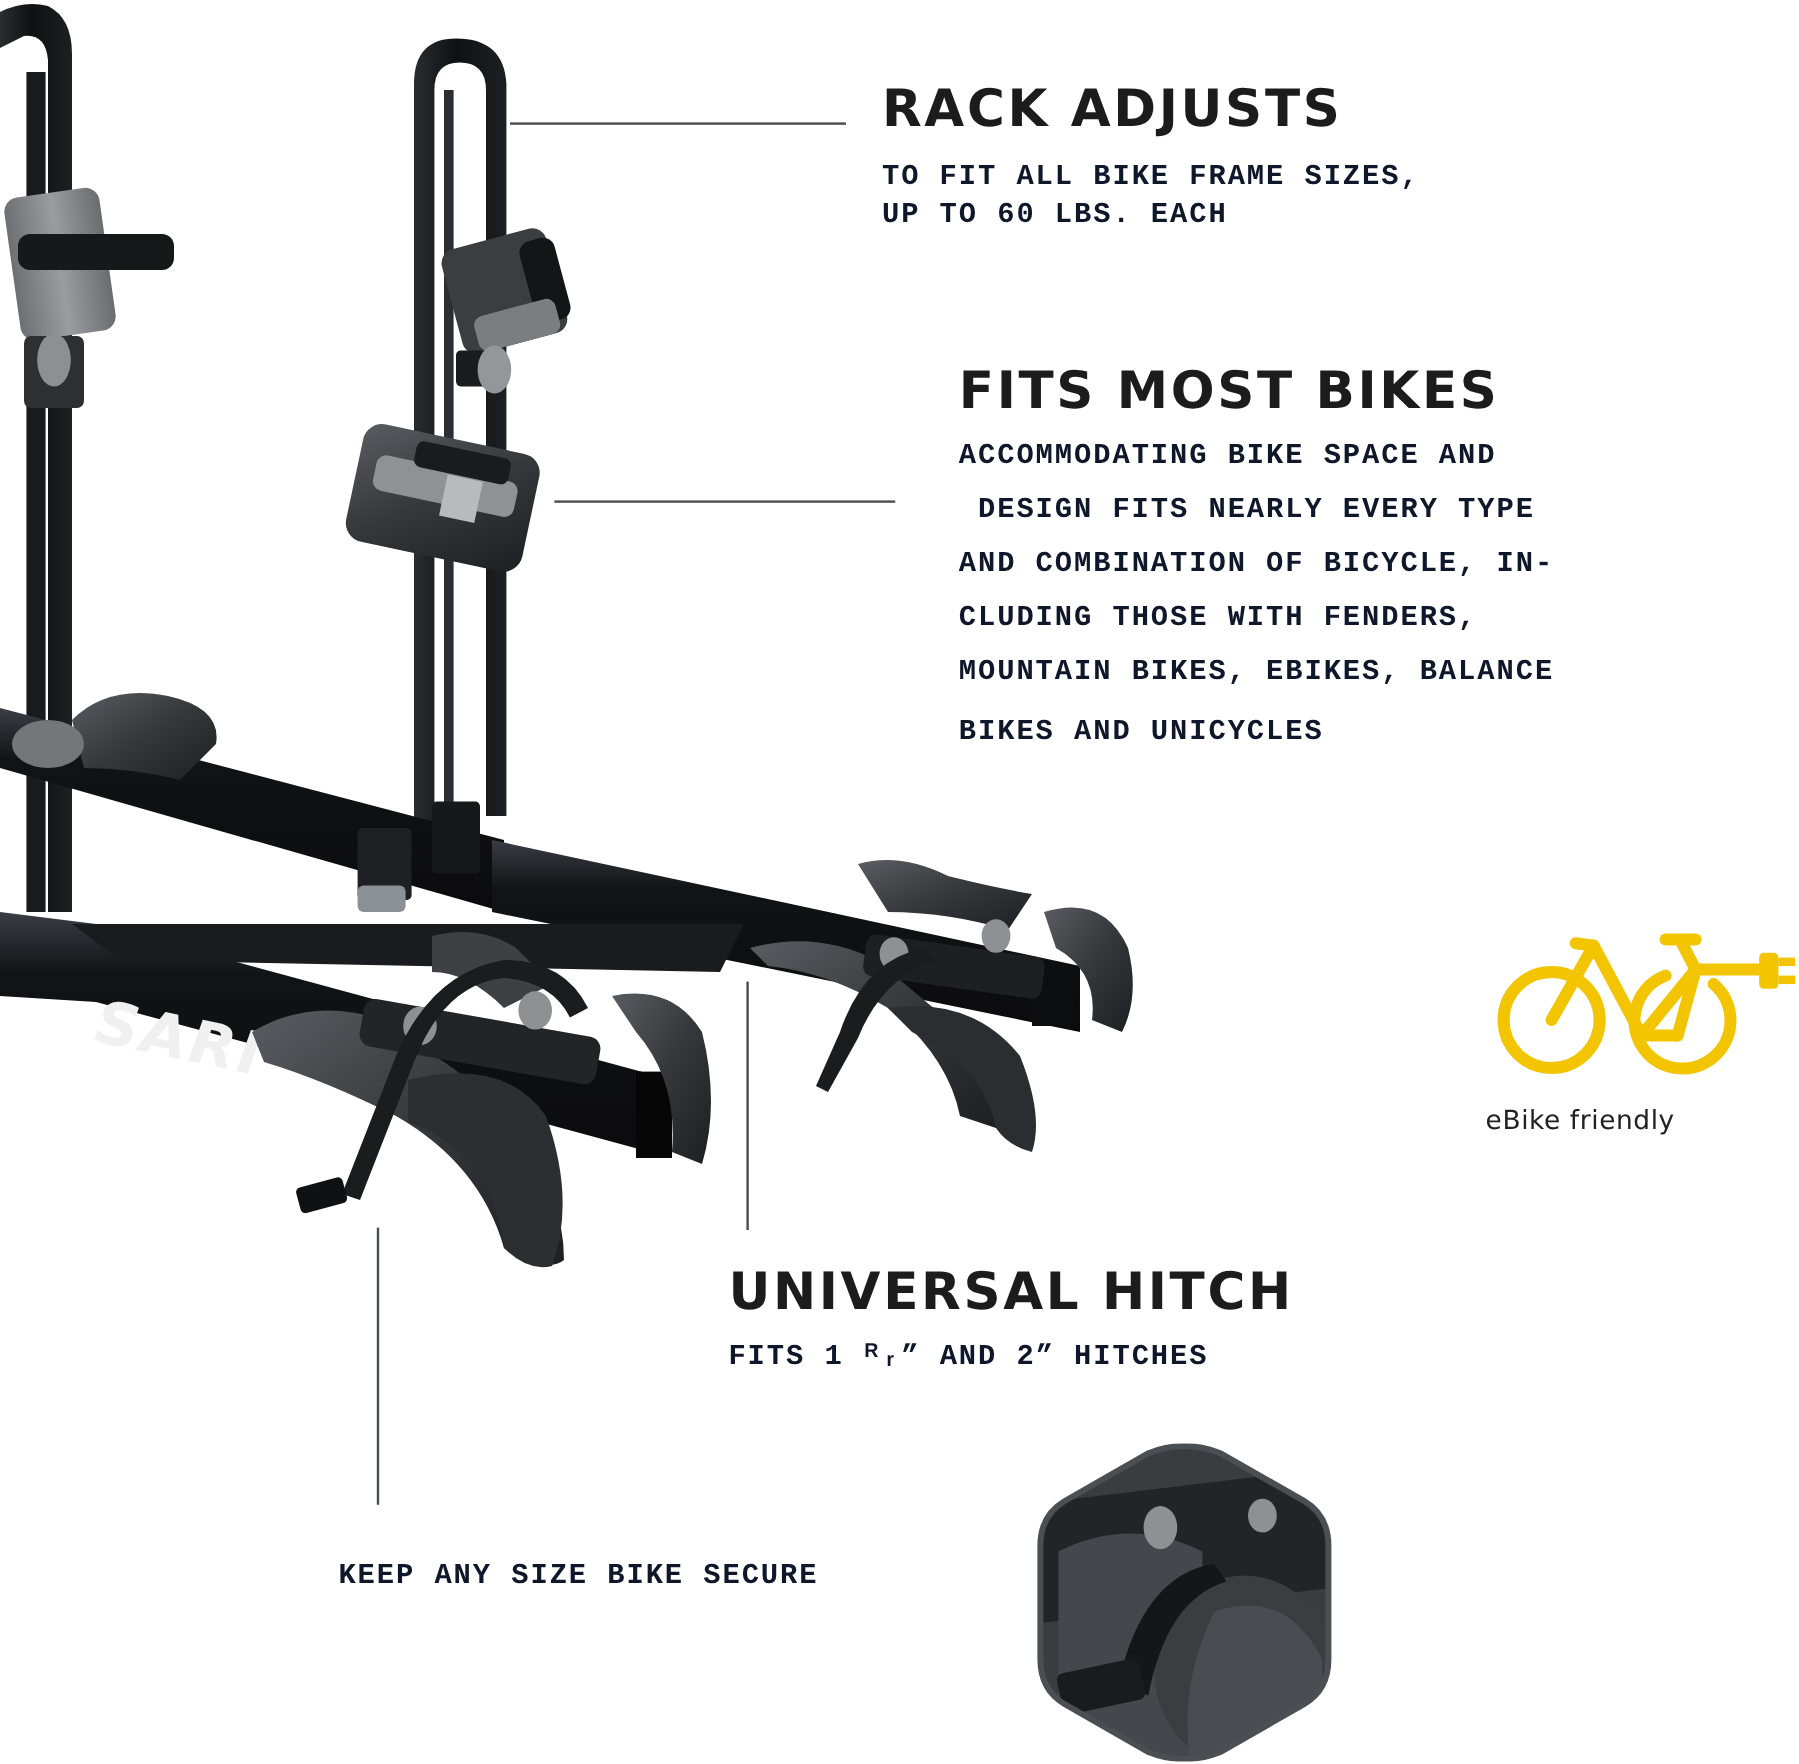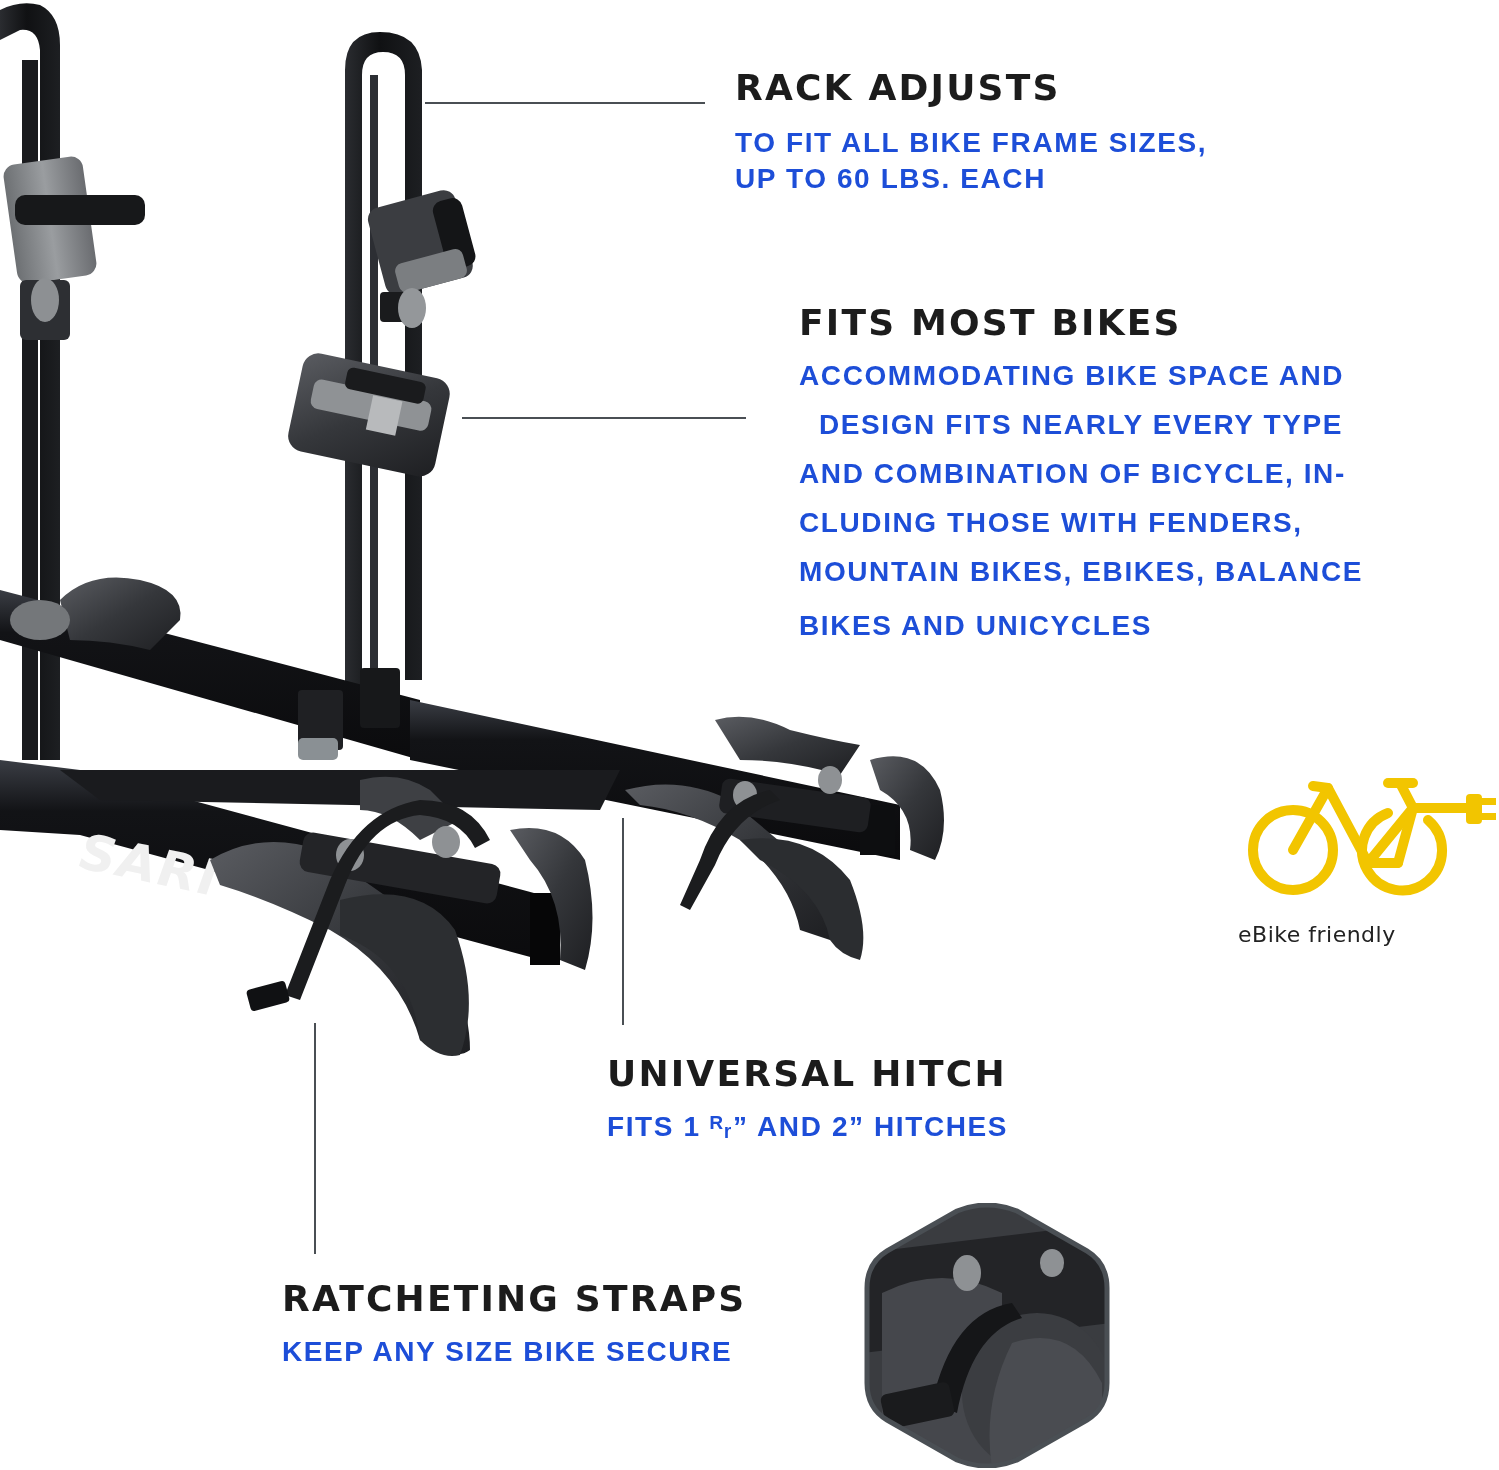"RACK ADJUSTS" .heading { font-size: 36px -> 43px }
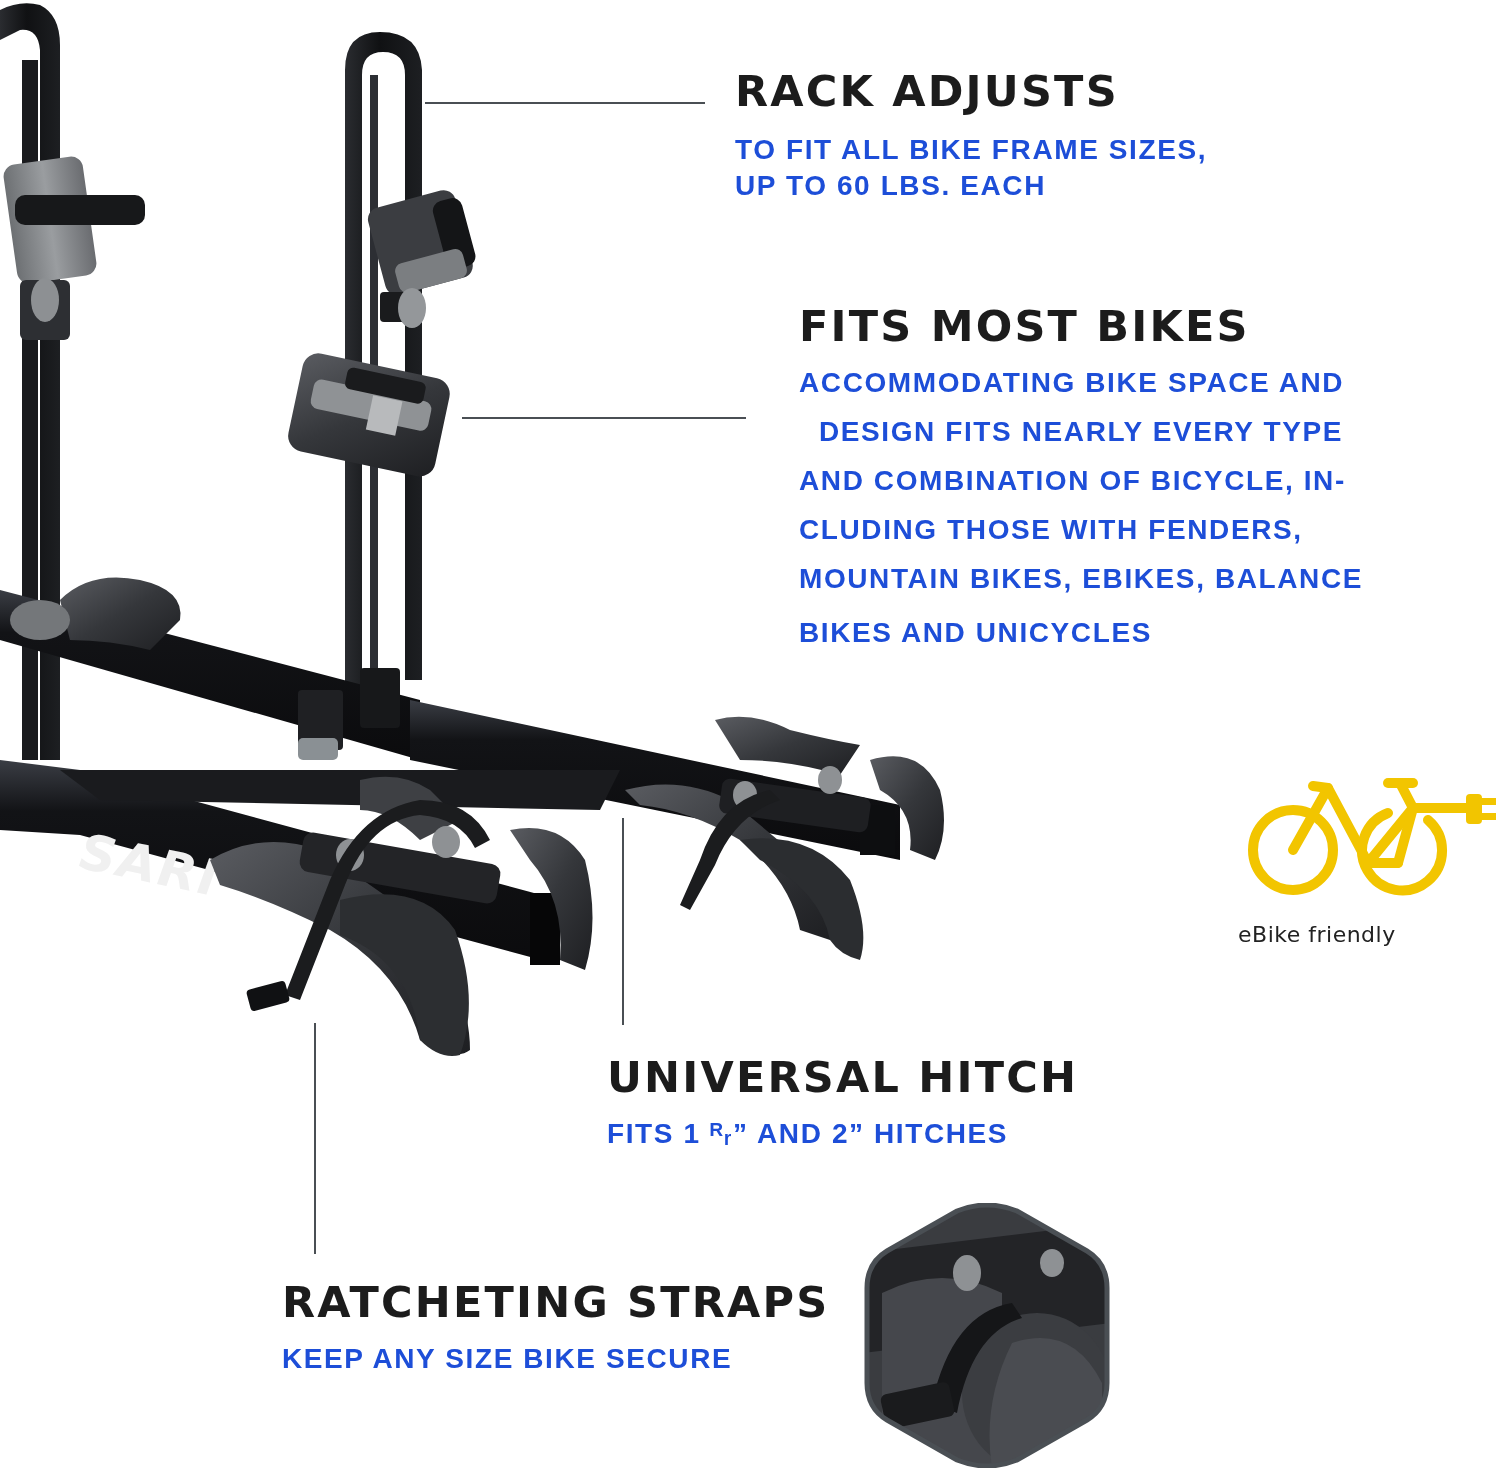"TO FIT ALL BIKE FRAME" .body-line { color: #1d4ed8 -> #0f172a; font-family: Liberation Sans, sans-serif -> Liberation Mono, monospace; font-size: 28px -> 24px }
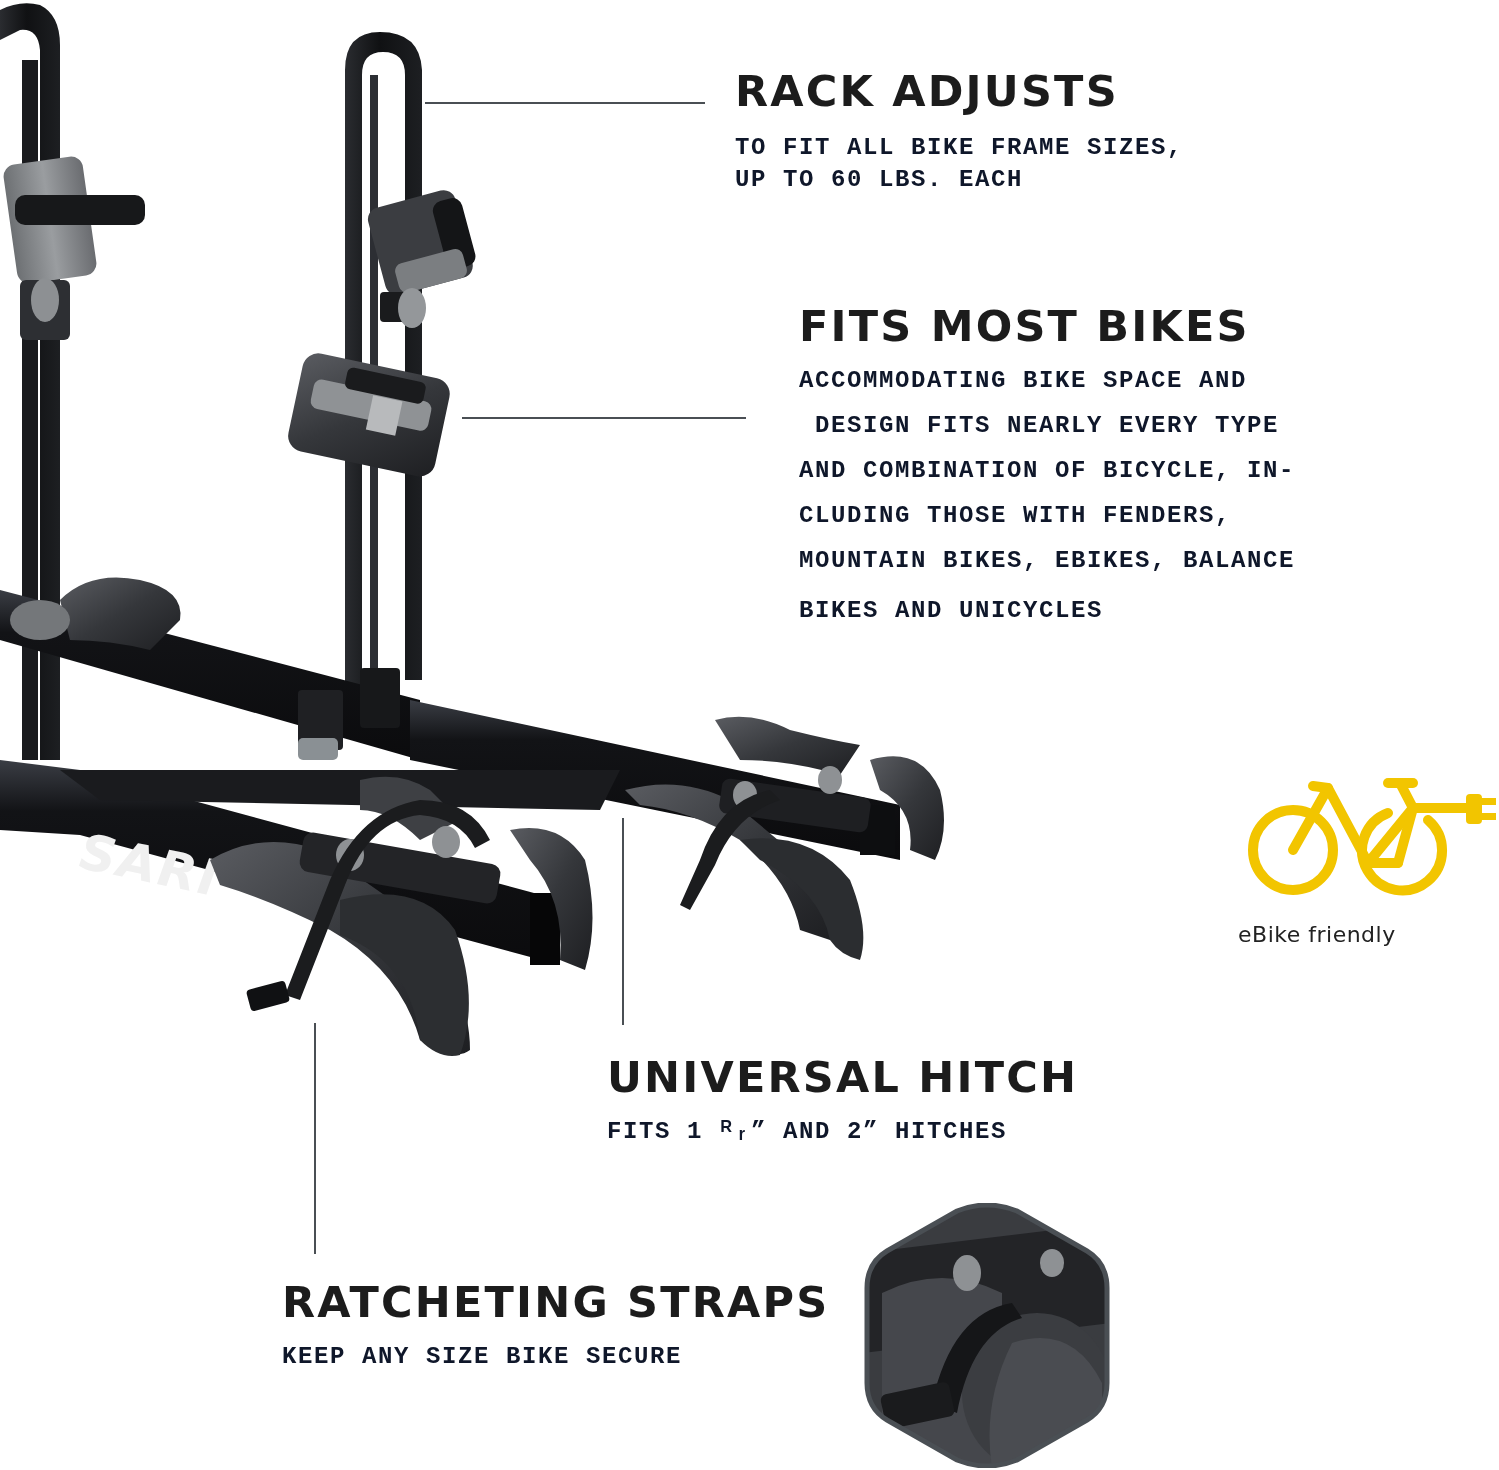"RATCHETING STRAPS" div.heading { html: <div>RATCHETING STRAPS</div> -> none }
